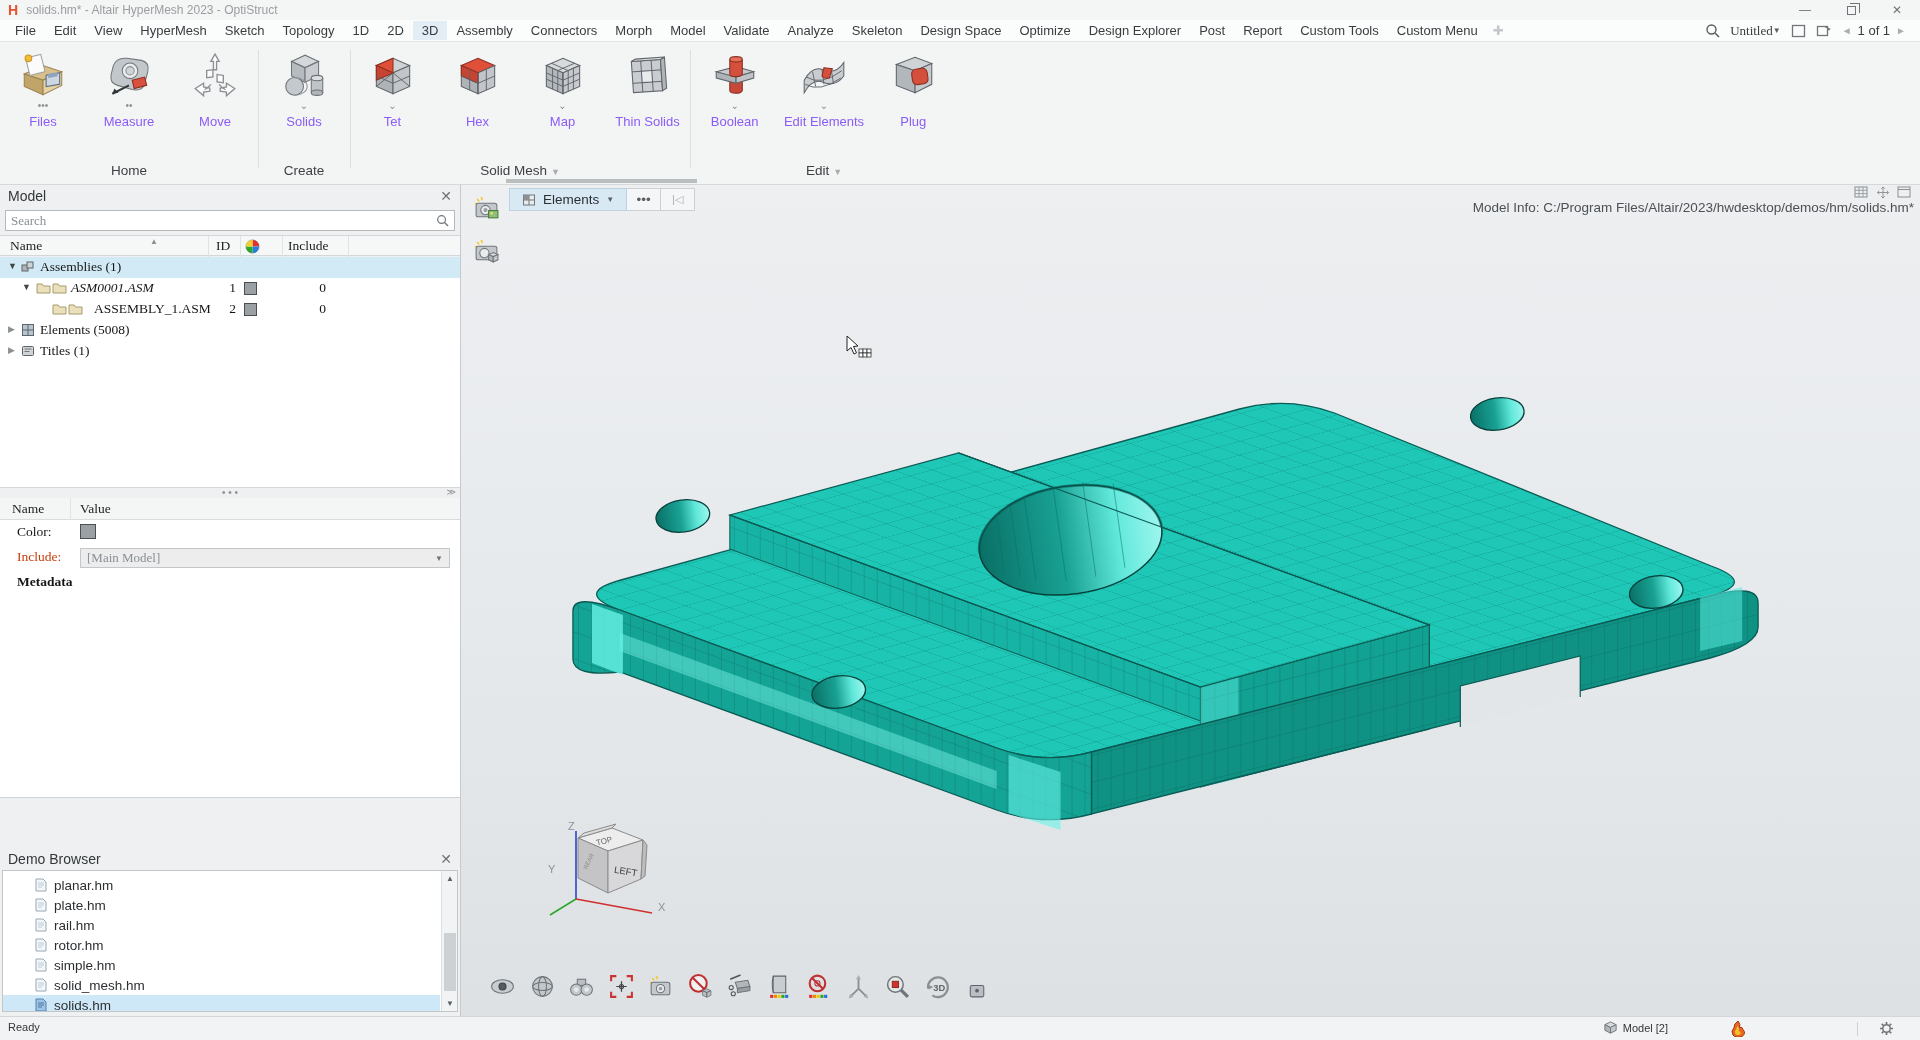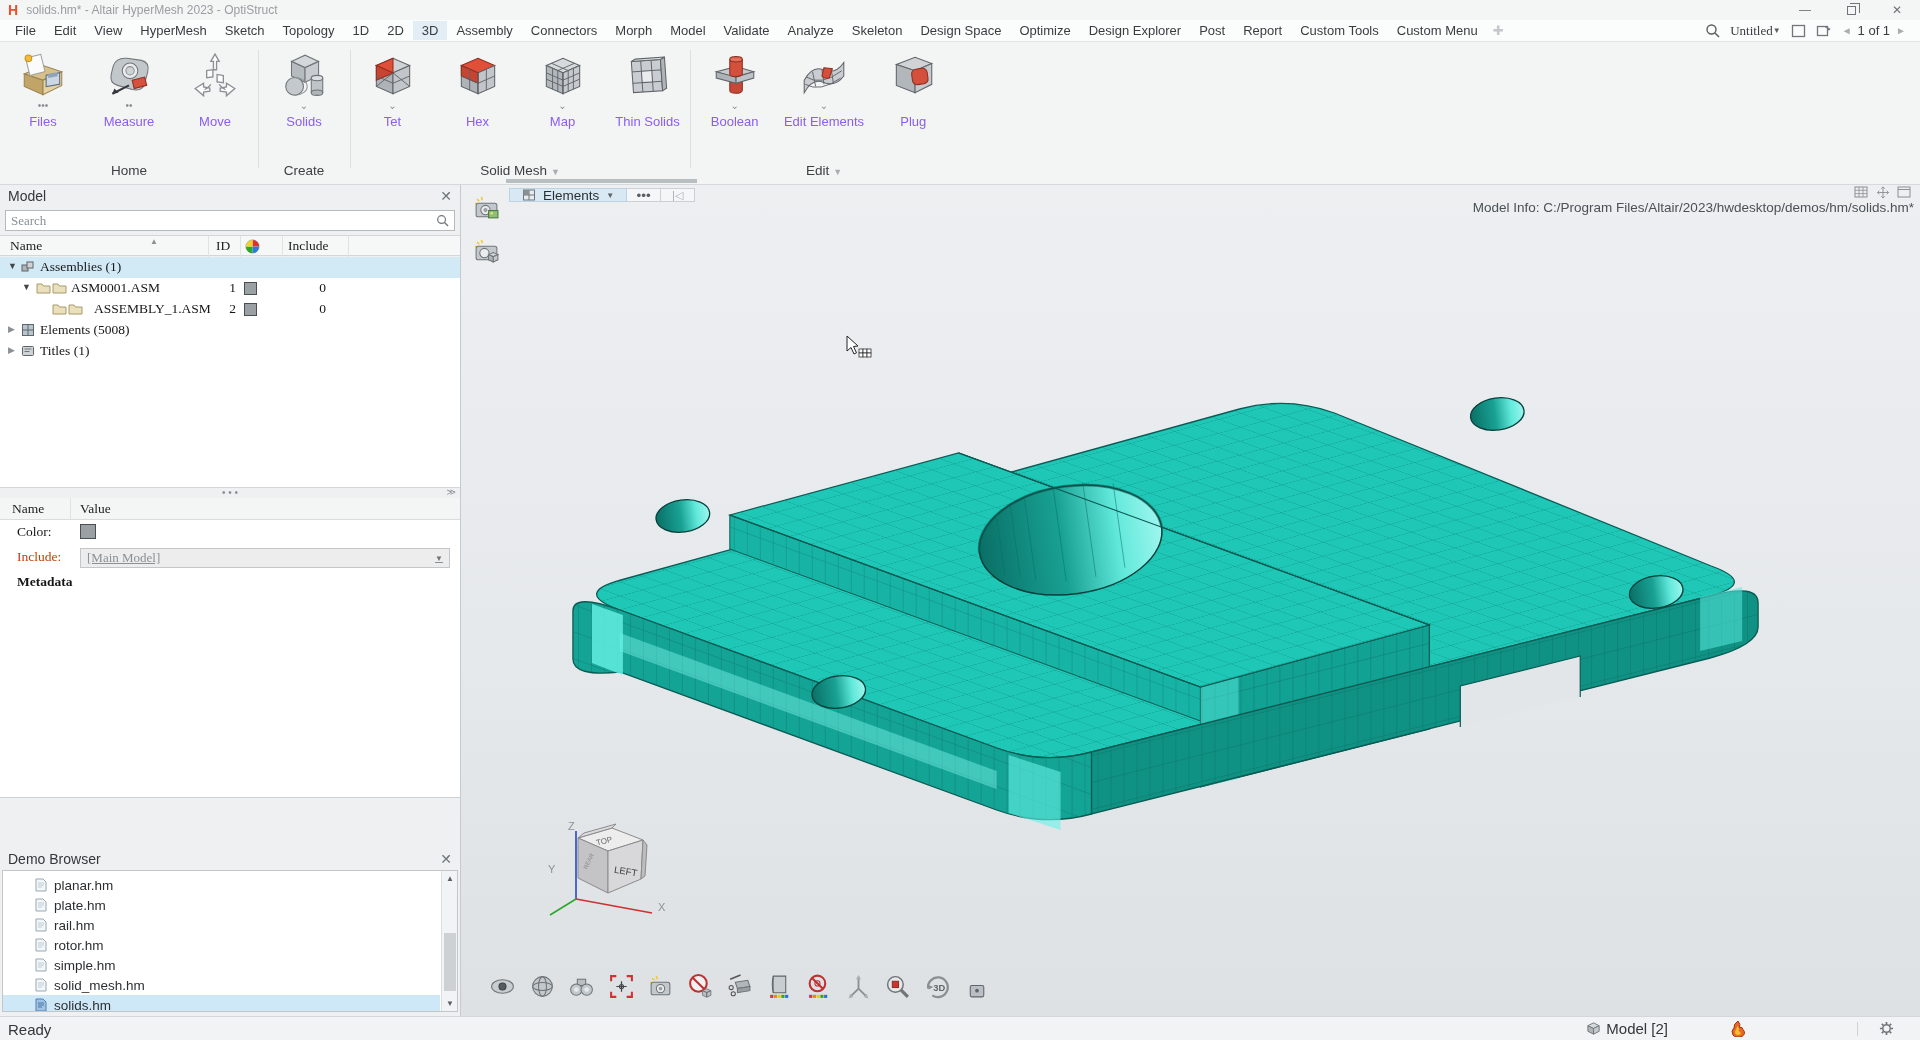"Elements" .selector { height: 14px -> 23px }
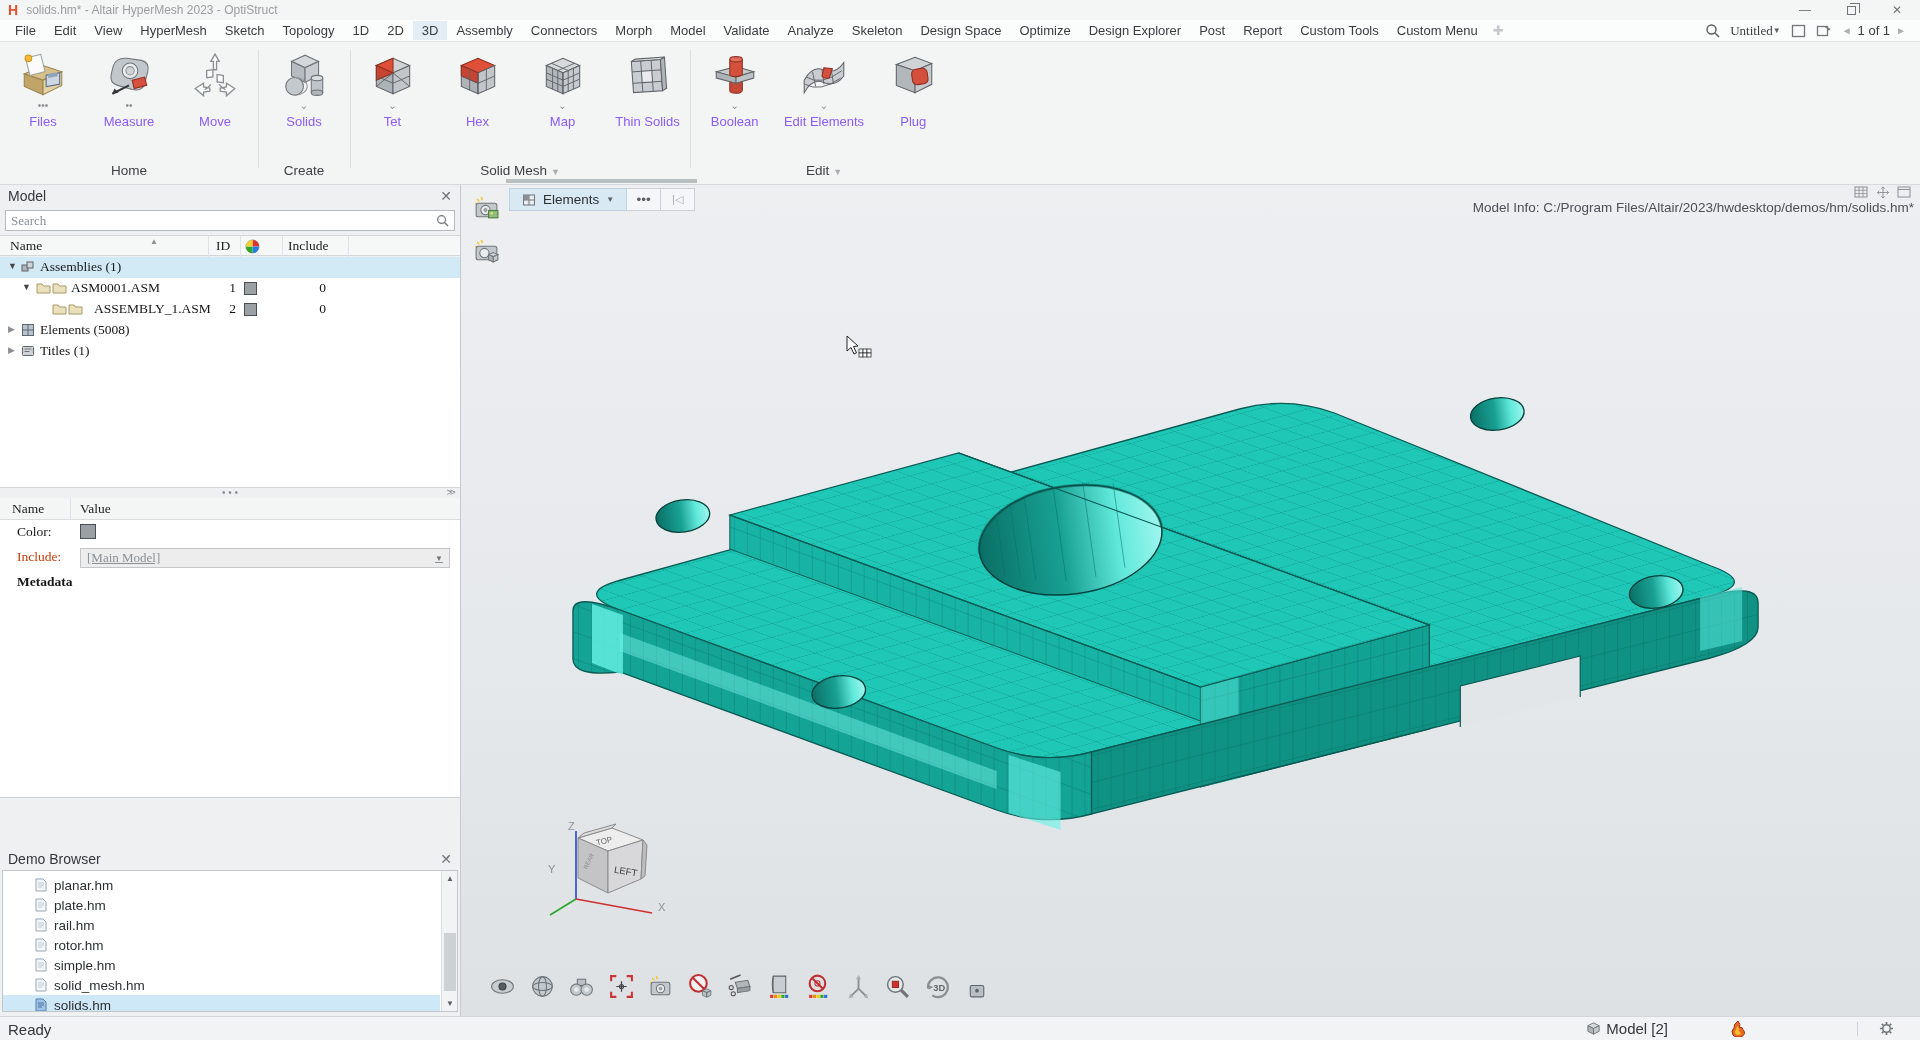"ASM0001.ASM" span.tlabel { font-style: none -> italic }
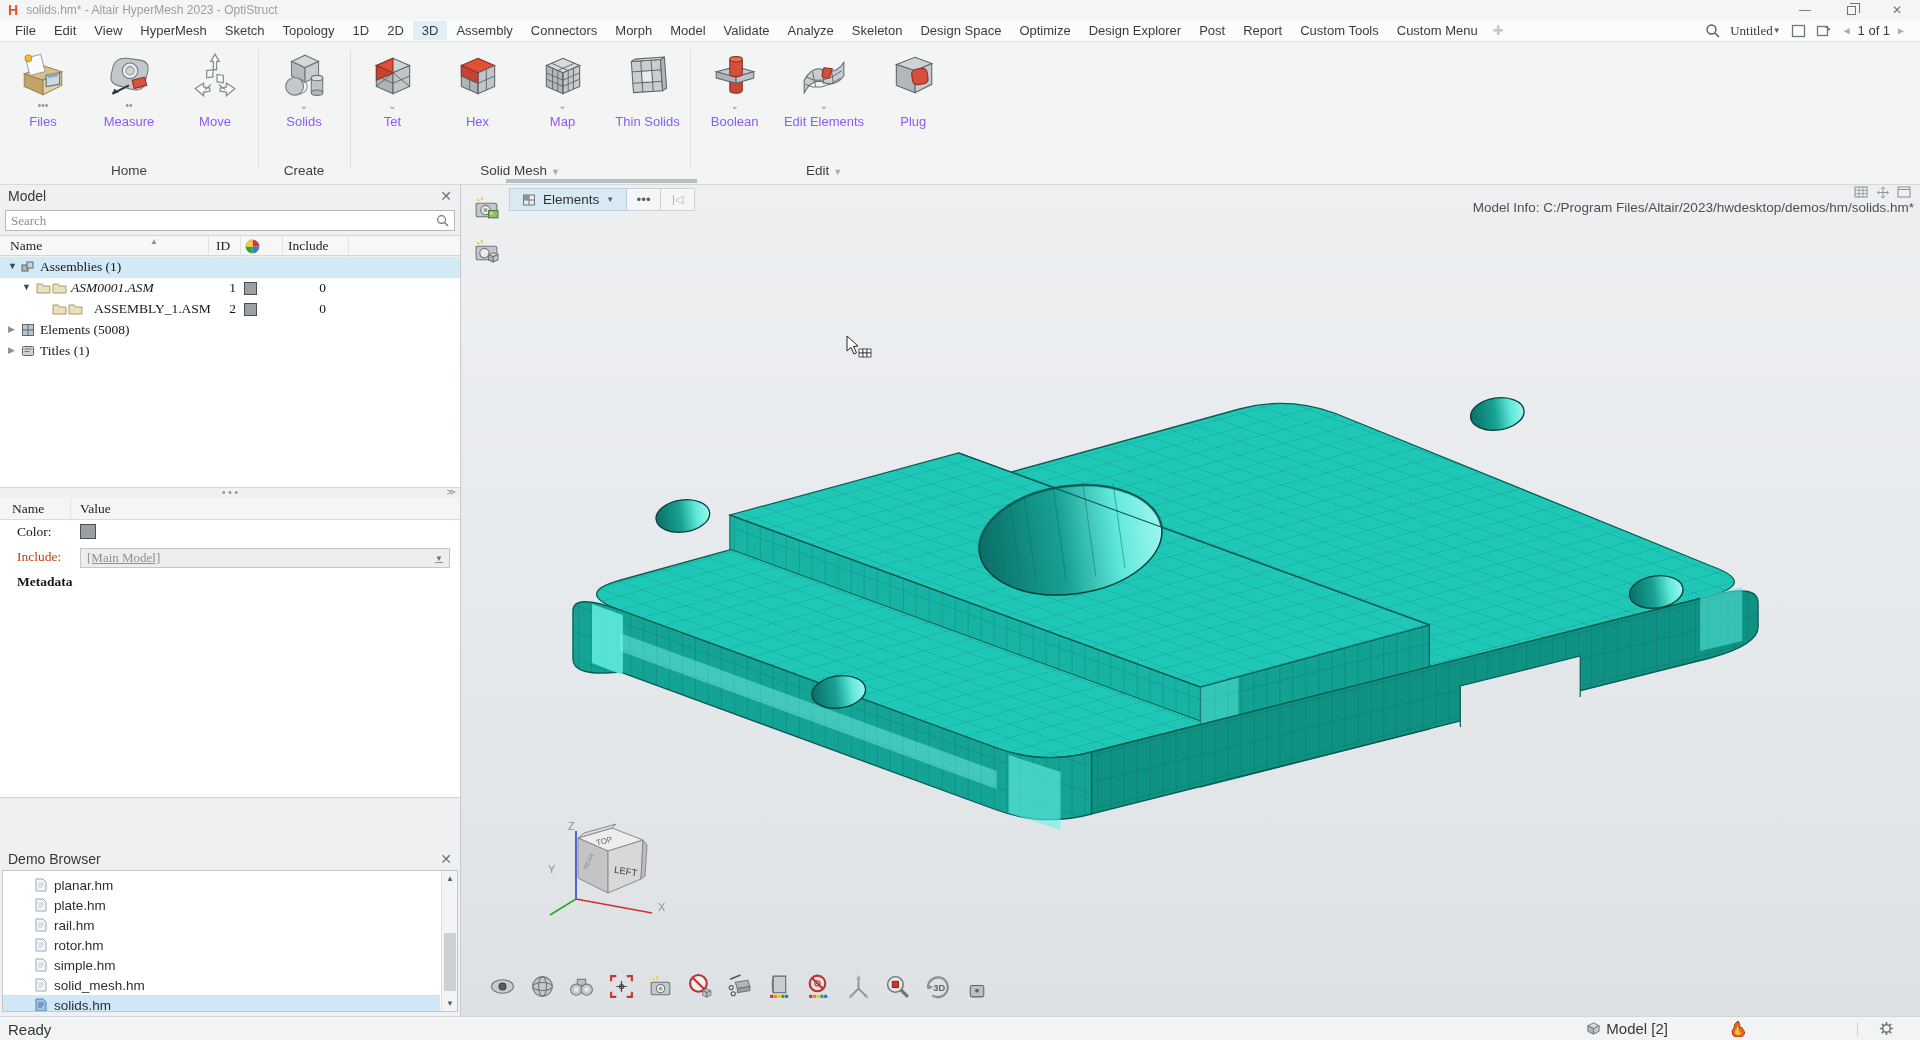"[Main Model]" .pselect { text-decoration: underline -> none }
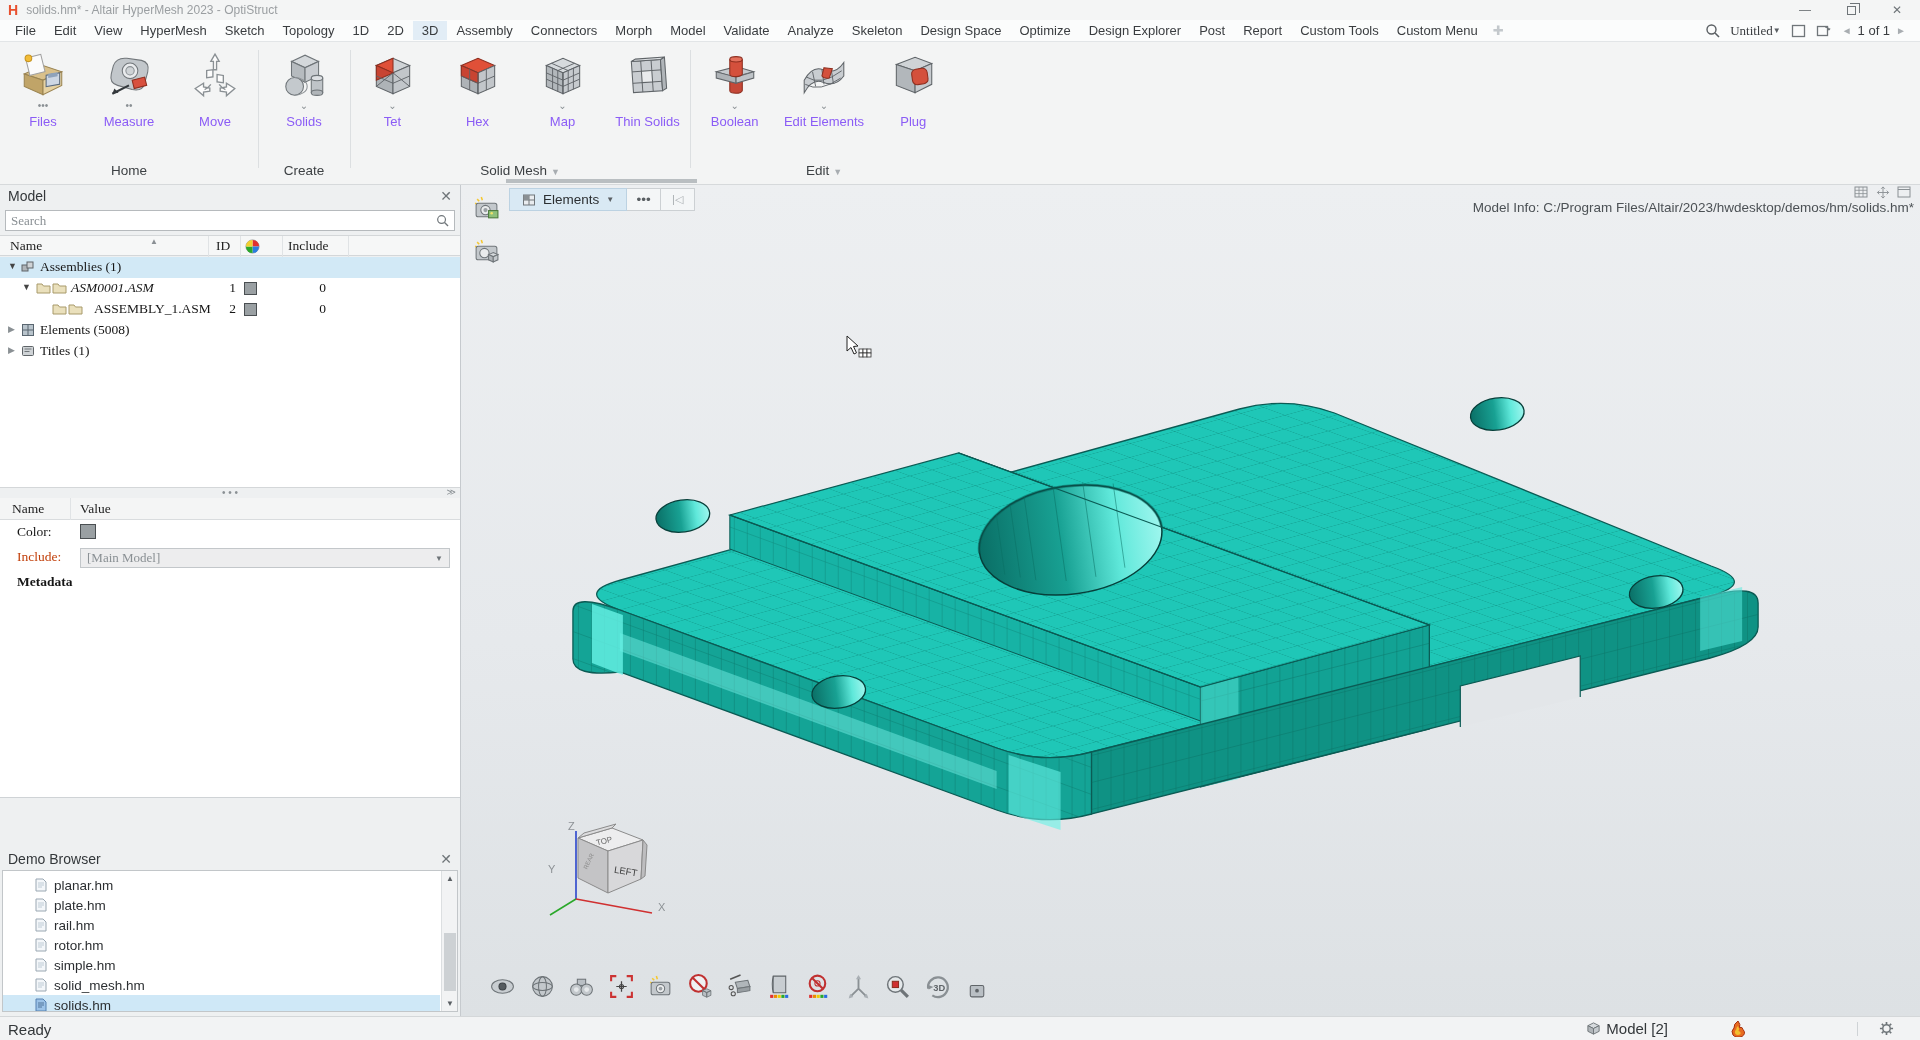"Ready" .statusbar { font-size: 15px -> 11px }
